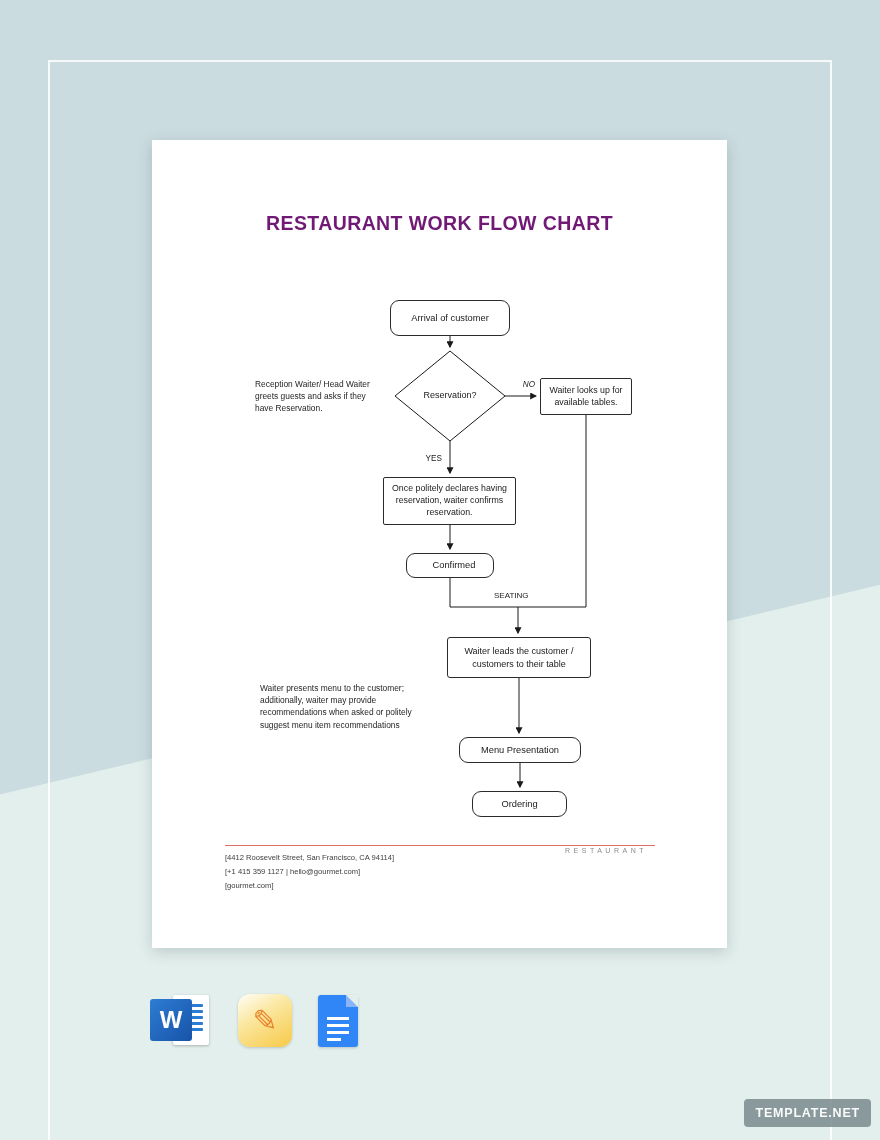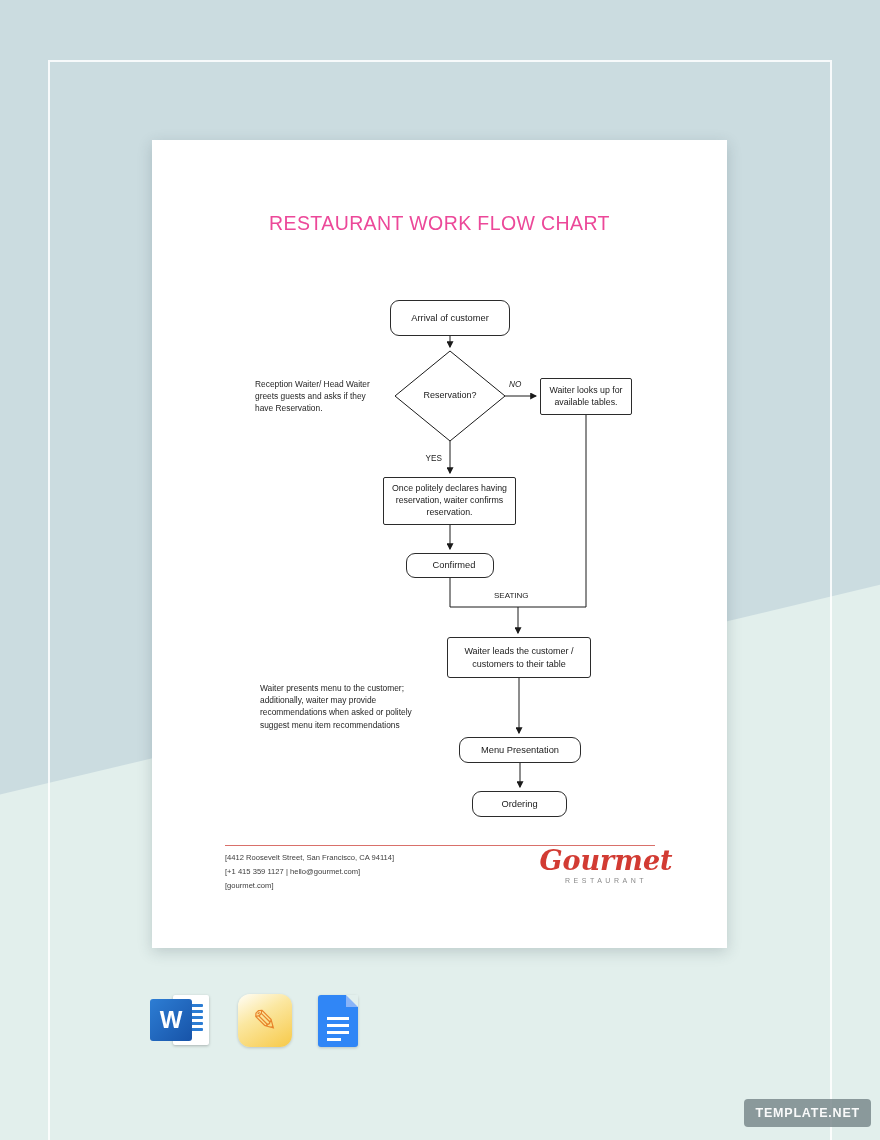"RESTAURANT WORK FLOW CHART" .title { color: #ec4899 -> #701a75; font-weight: normal -> bold }
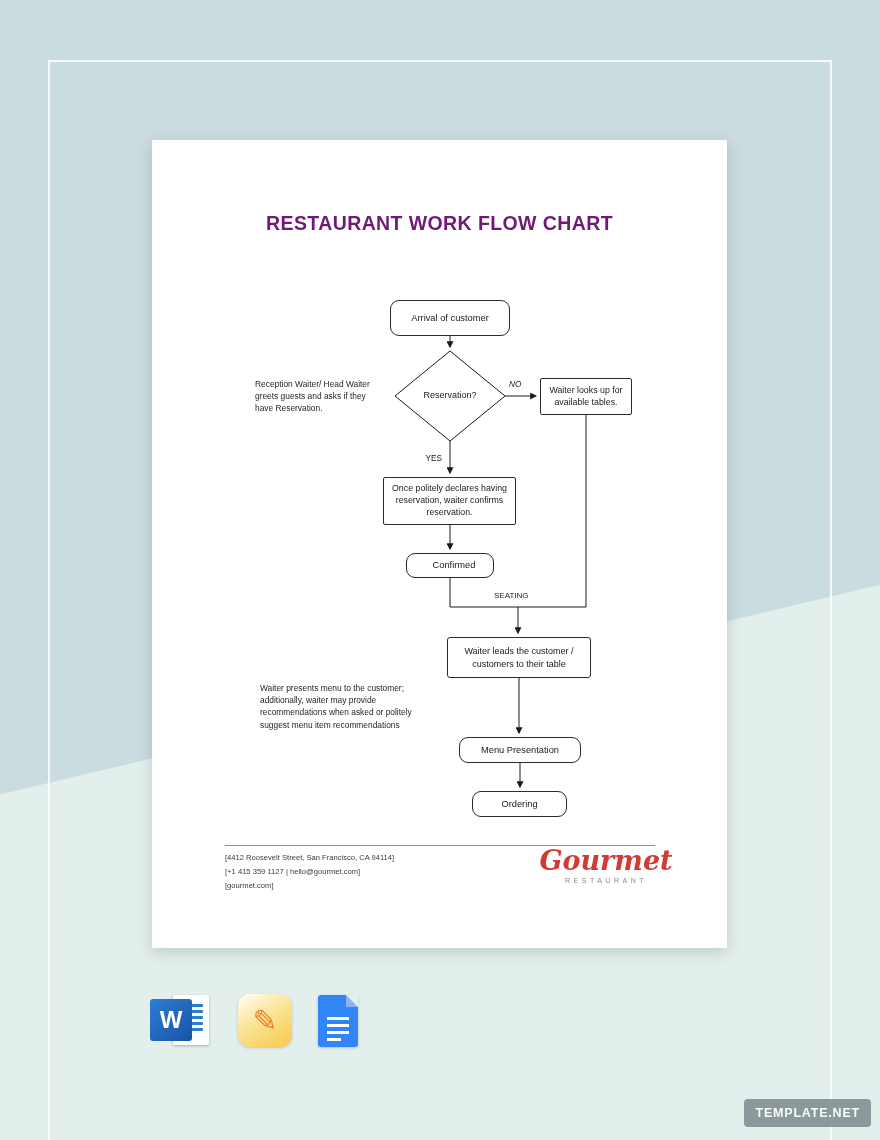"NO" .l-no { text-align: left -> right }
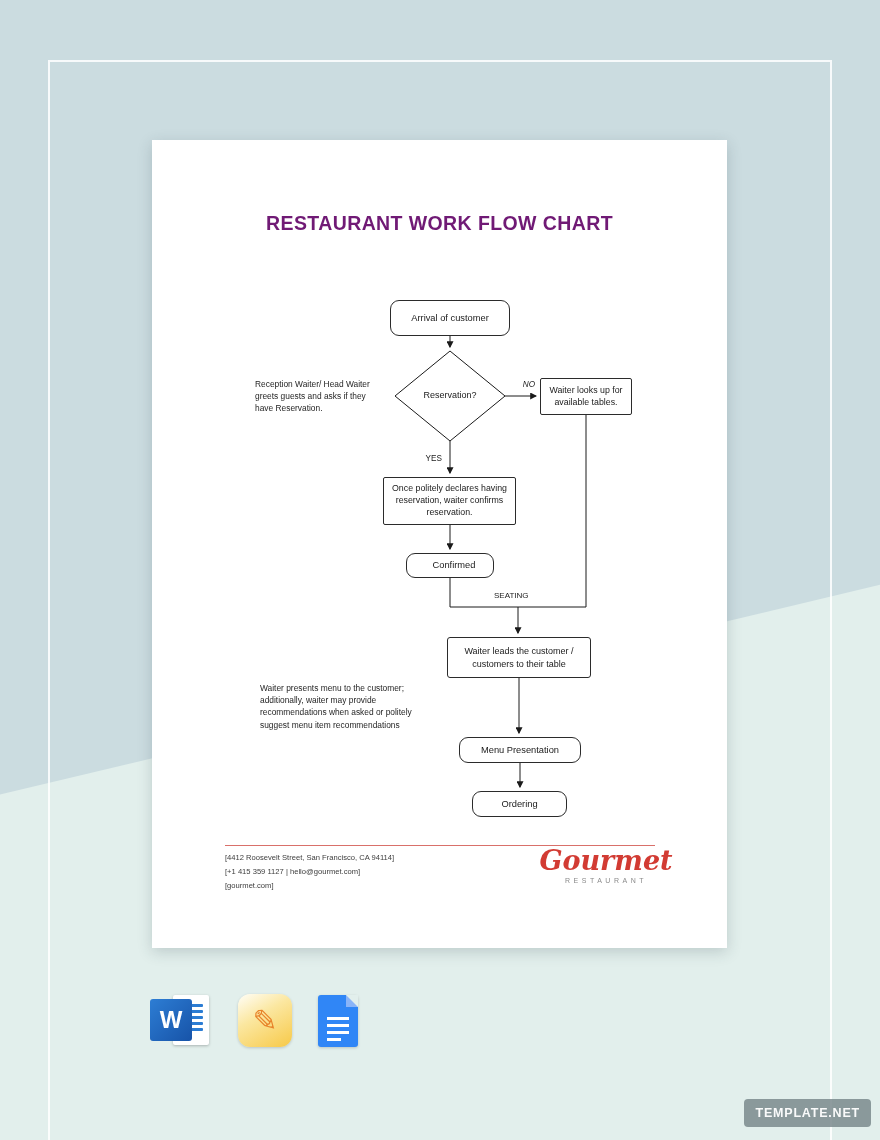"Gourmet" div.logo-name { html: <div>Gourmet</div> -> none }
